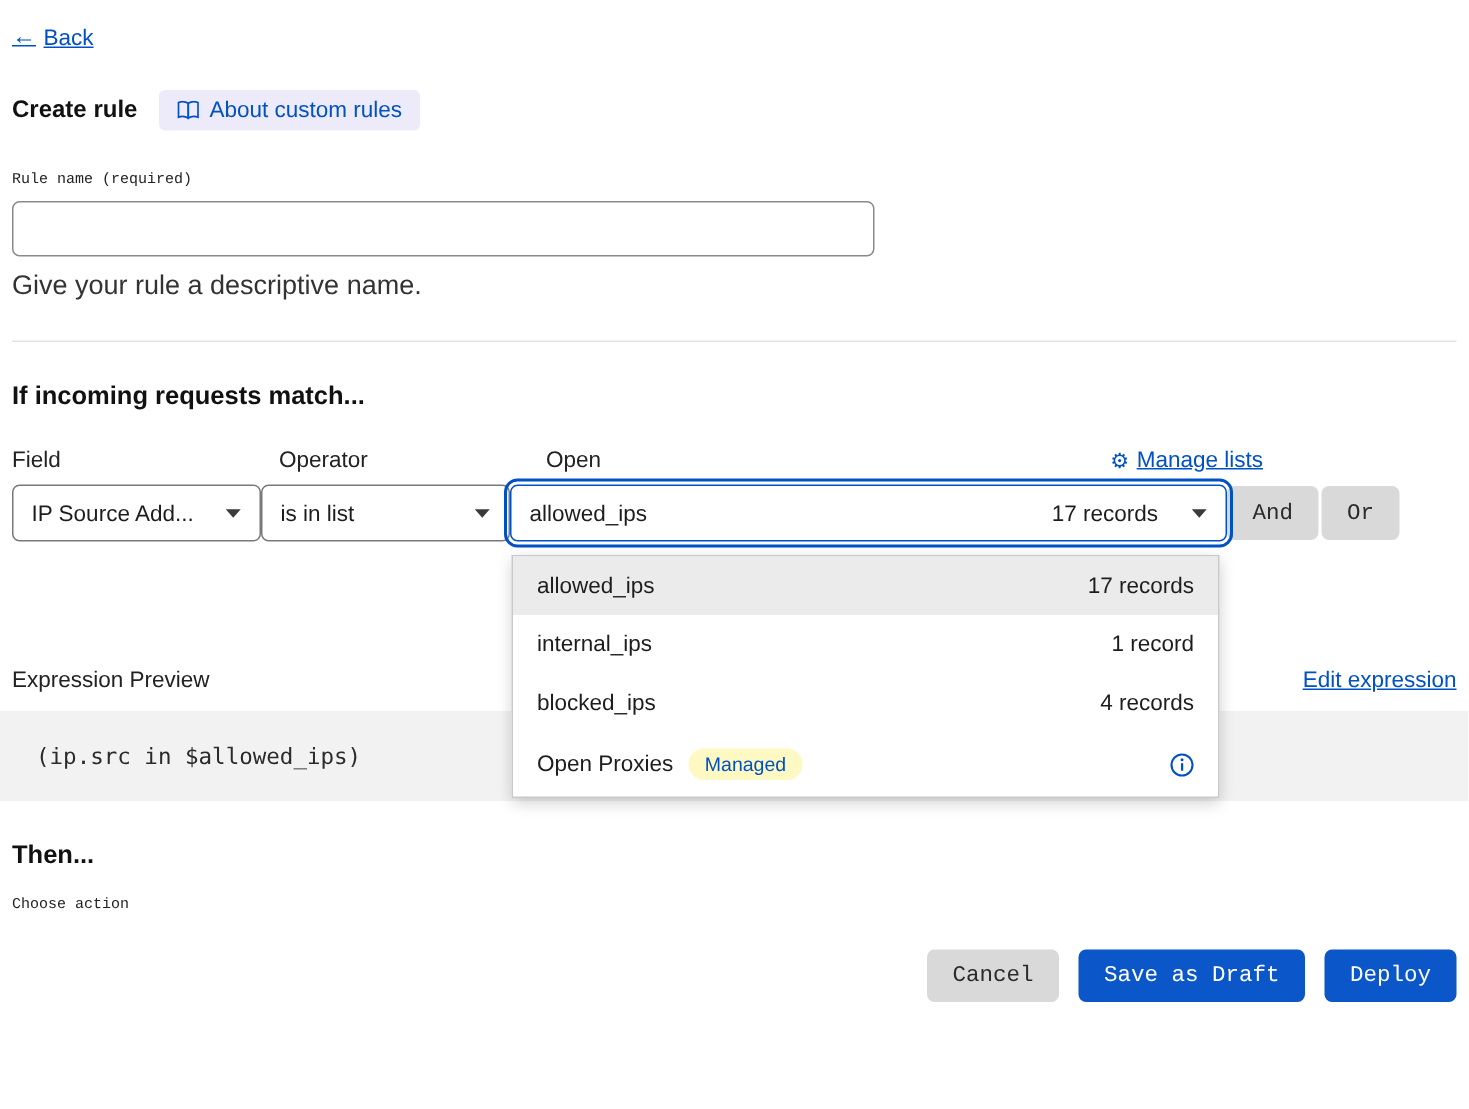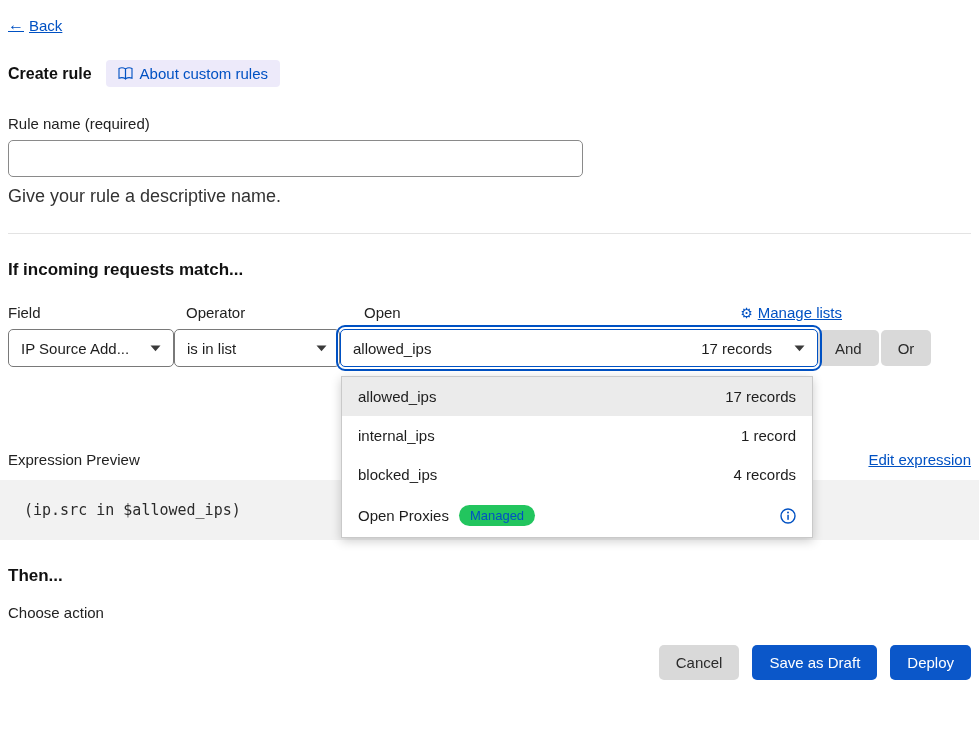"Rule name (required)" .field-label { font-family: none -> Liberation Mono, monospace; font-size: 15px -> 10px }
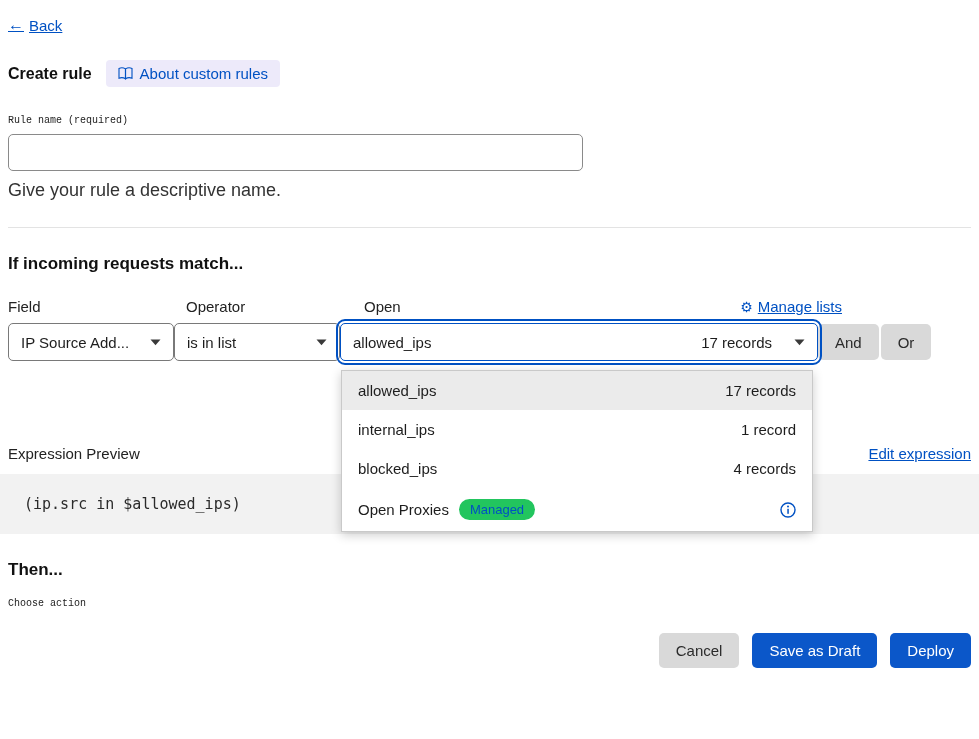"And" .btn { font-family: Liberation Sans, sans-serif -> Liberation Mono, monospace }
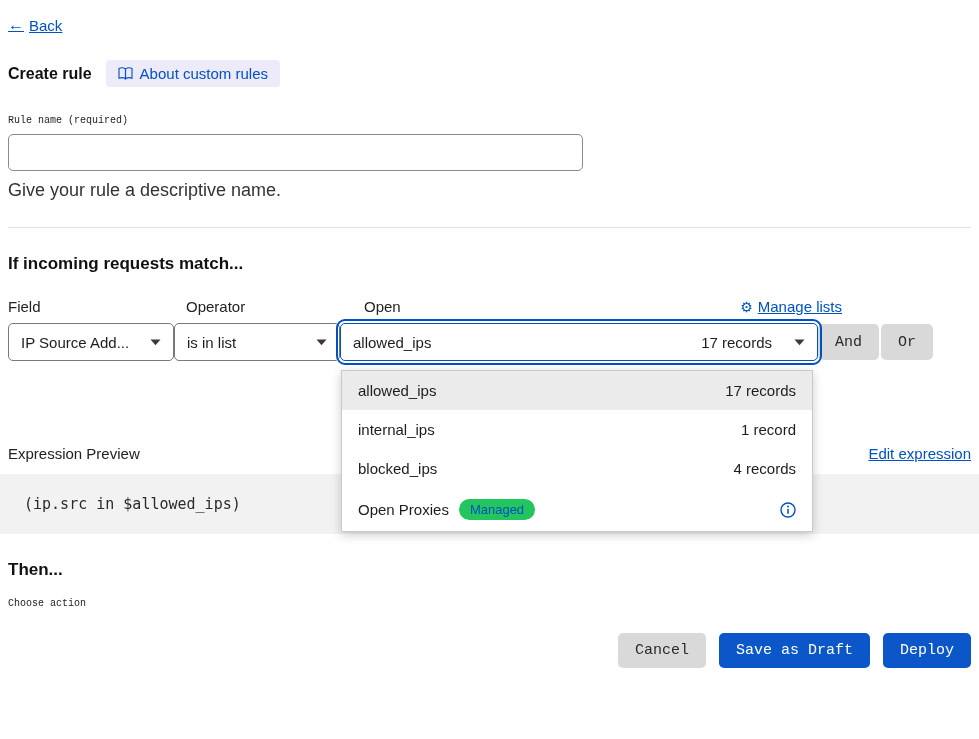"Managed" .managed-badge { background: #22c55e -> #fef9c3 }
